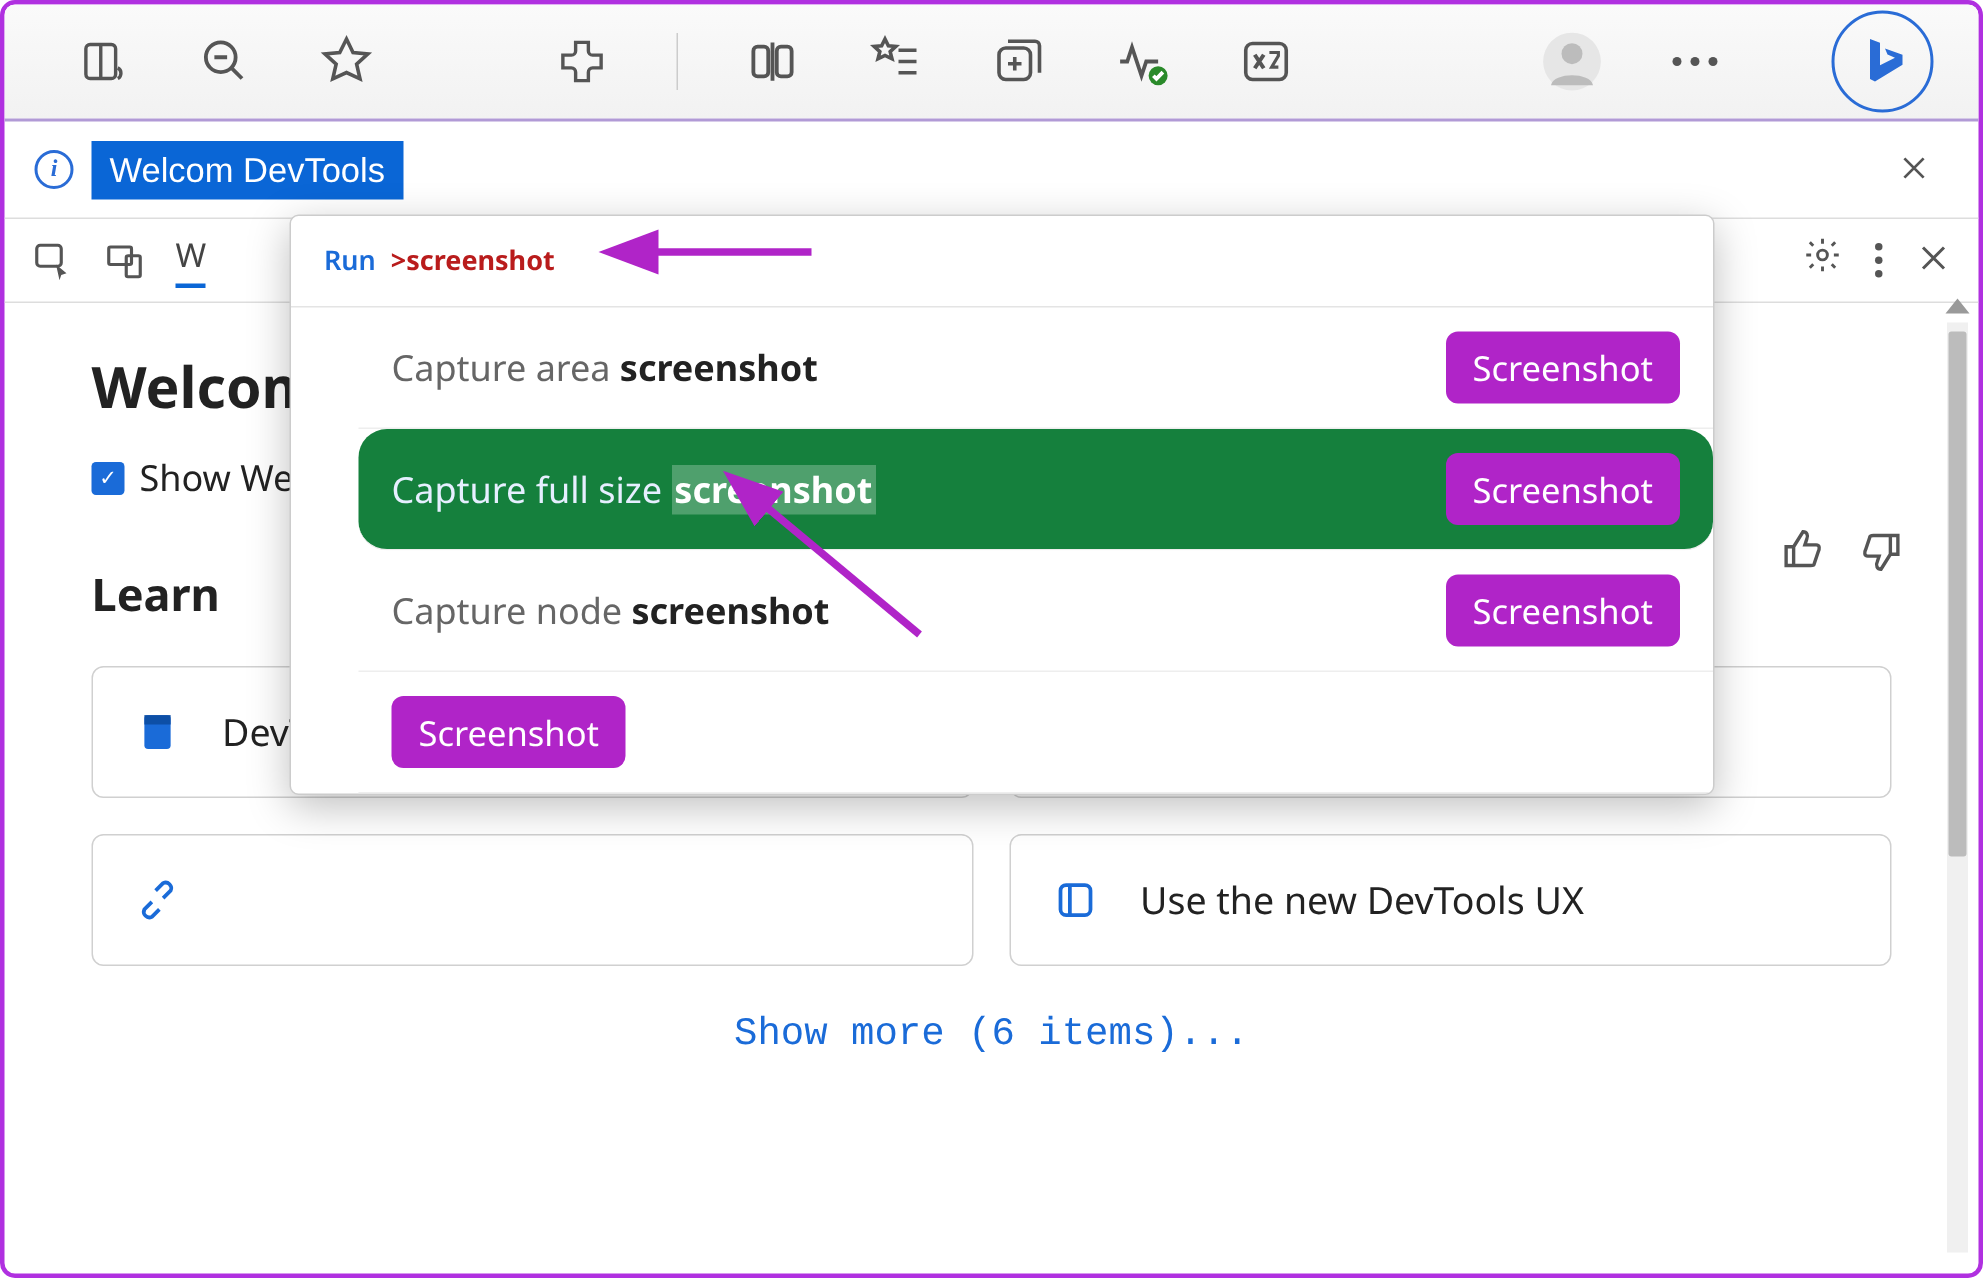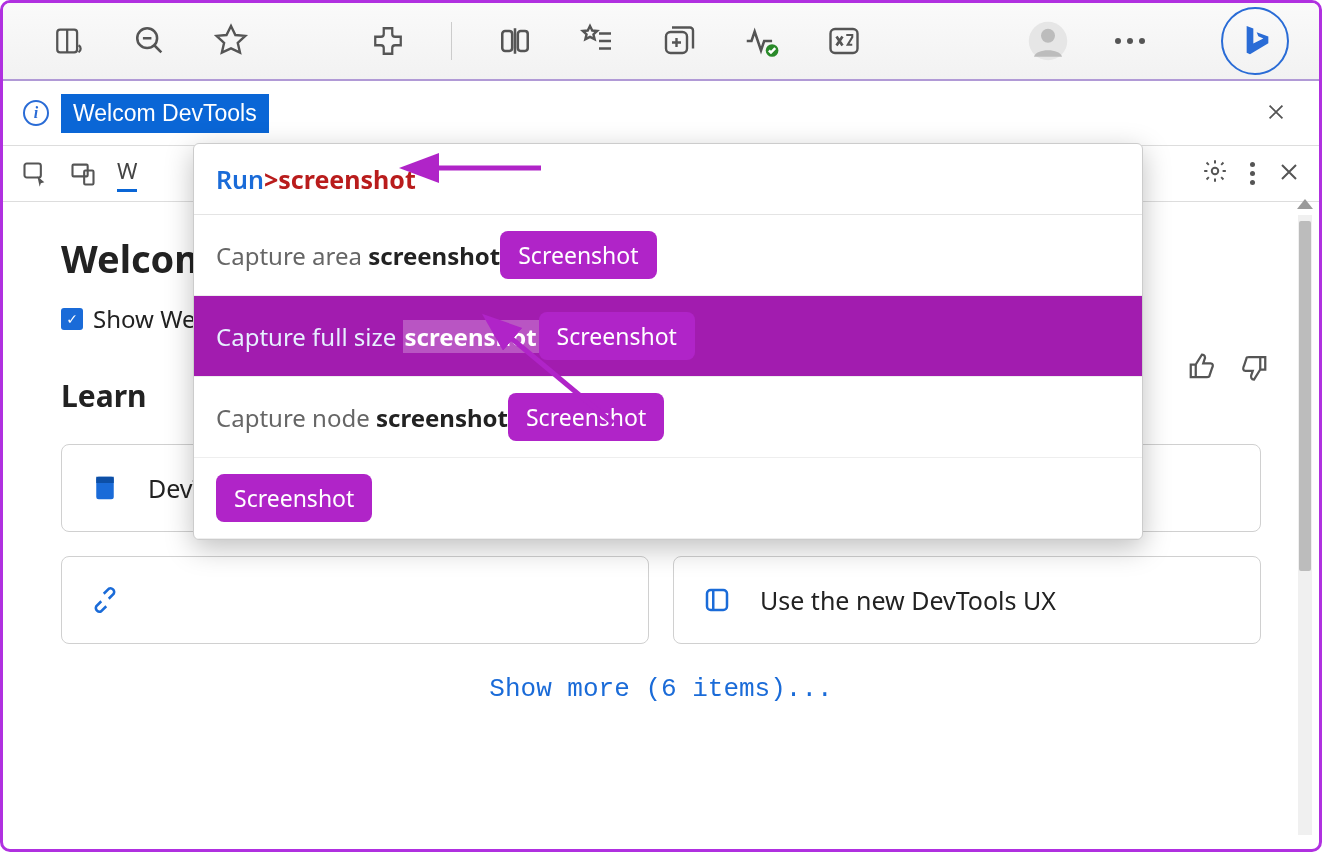"Run" .cmd-input-row { font-size: 25px -> 18px; gap: none -> 10px }
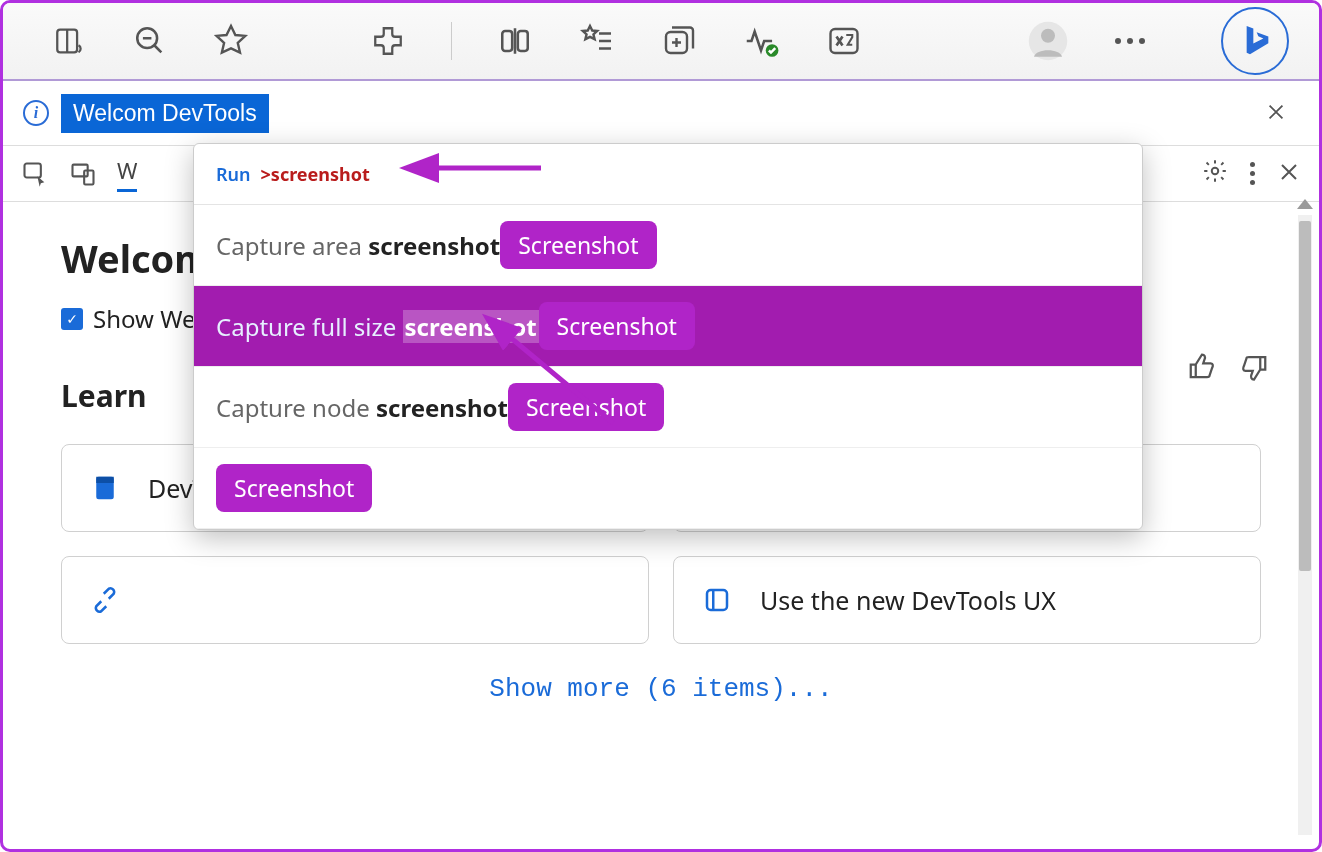"Capture area screenshot" .cmd-item { justify-content: flex-start -> space-between; margin-left: none -> 45px }
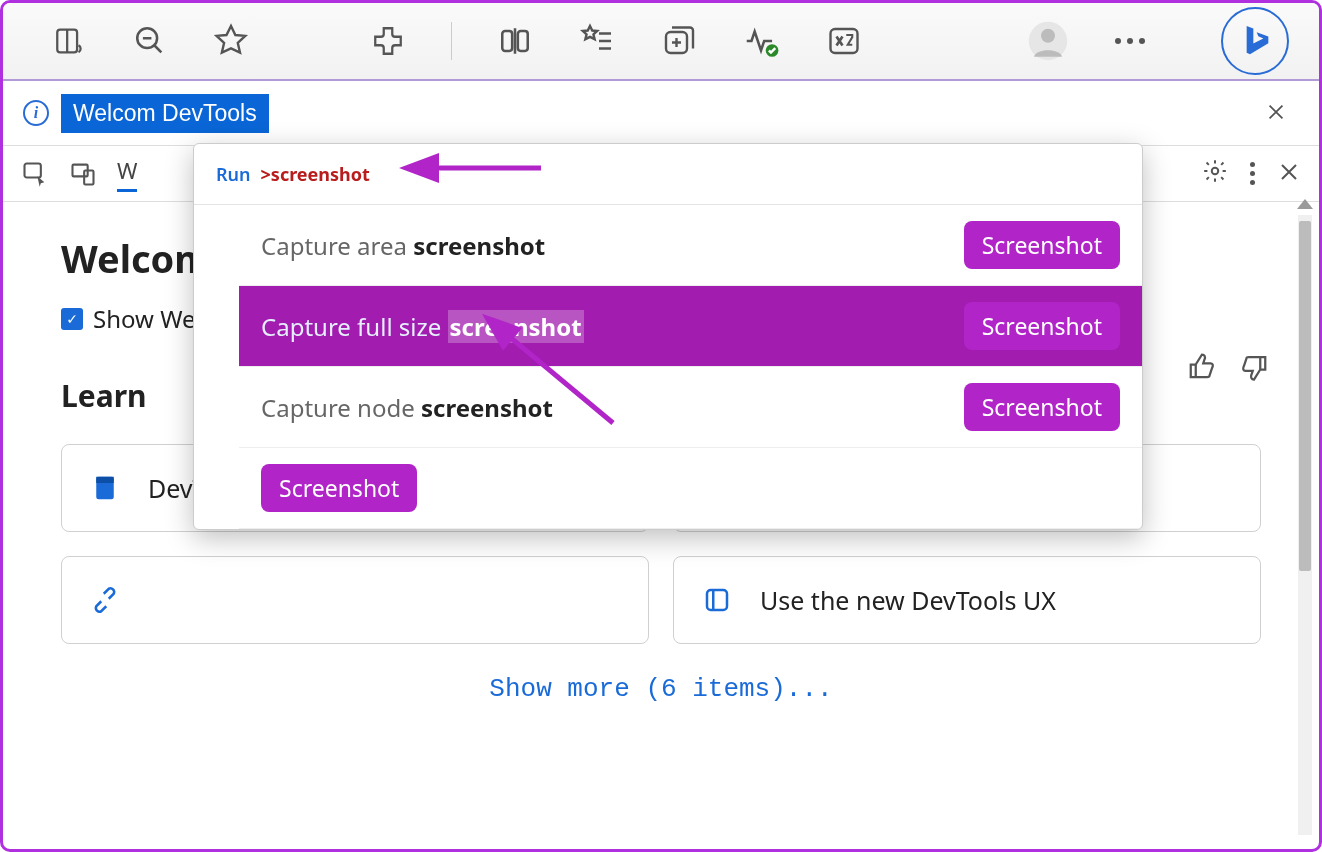"Capture full size screenshot" .cmd-item.selected { background: #a21caf -> #15803d; border-radius: none -> 19px }
